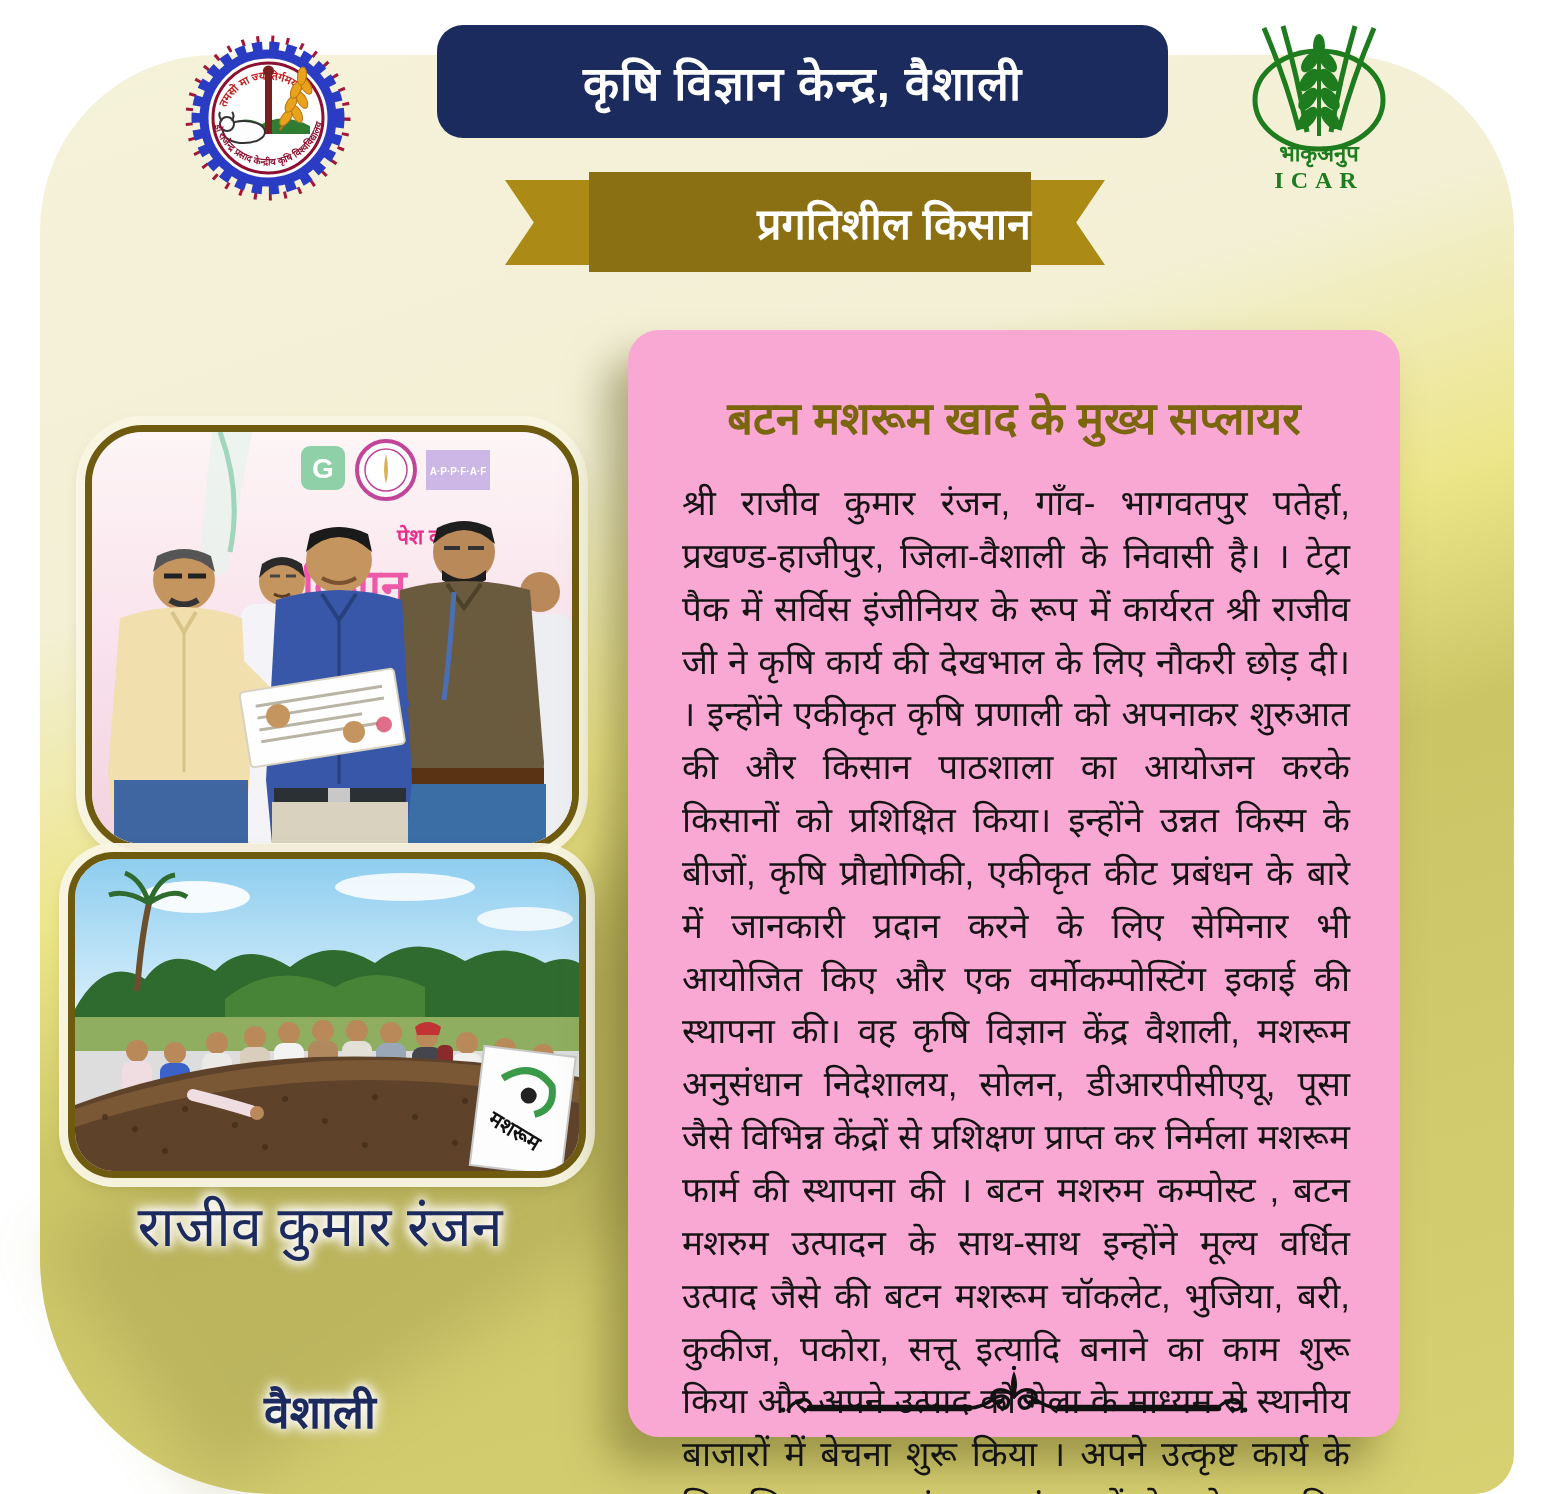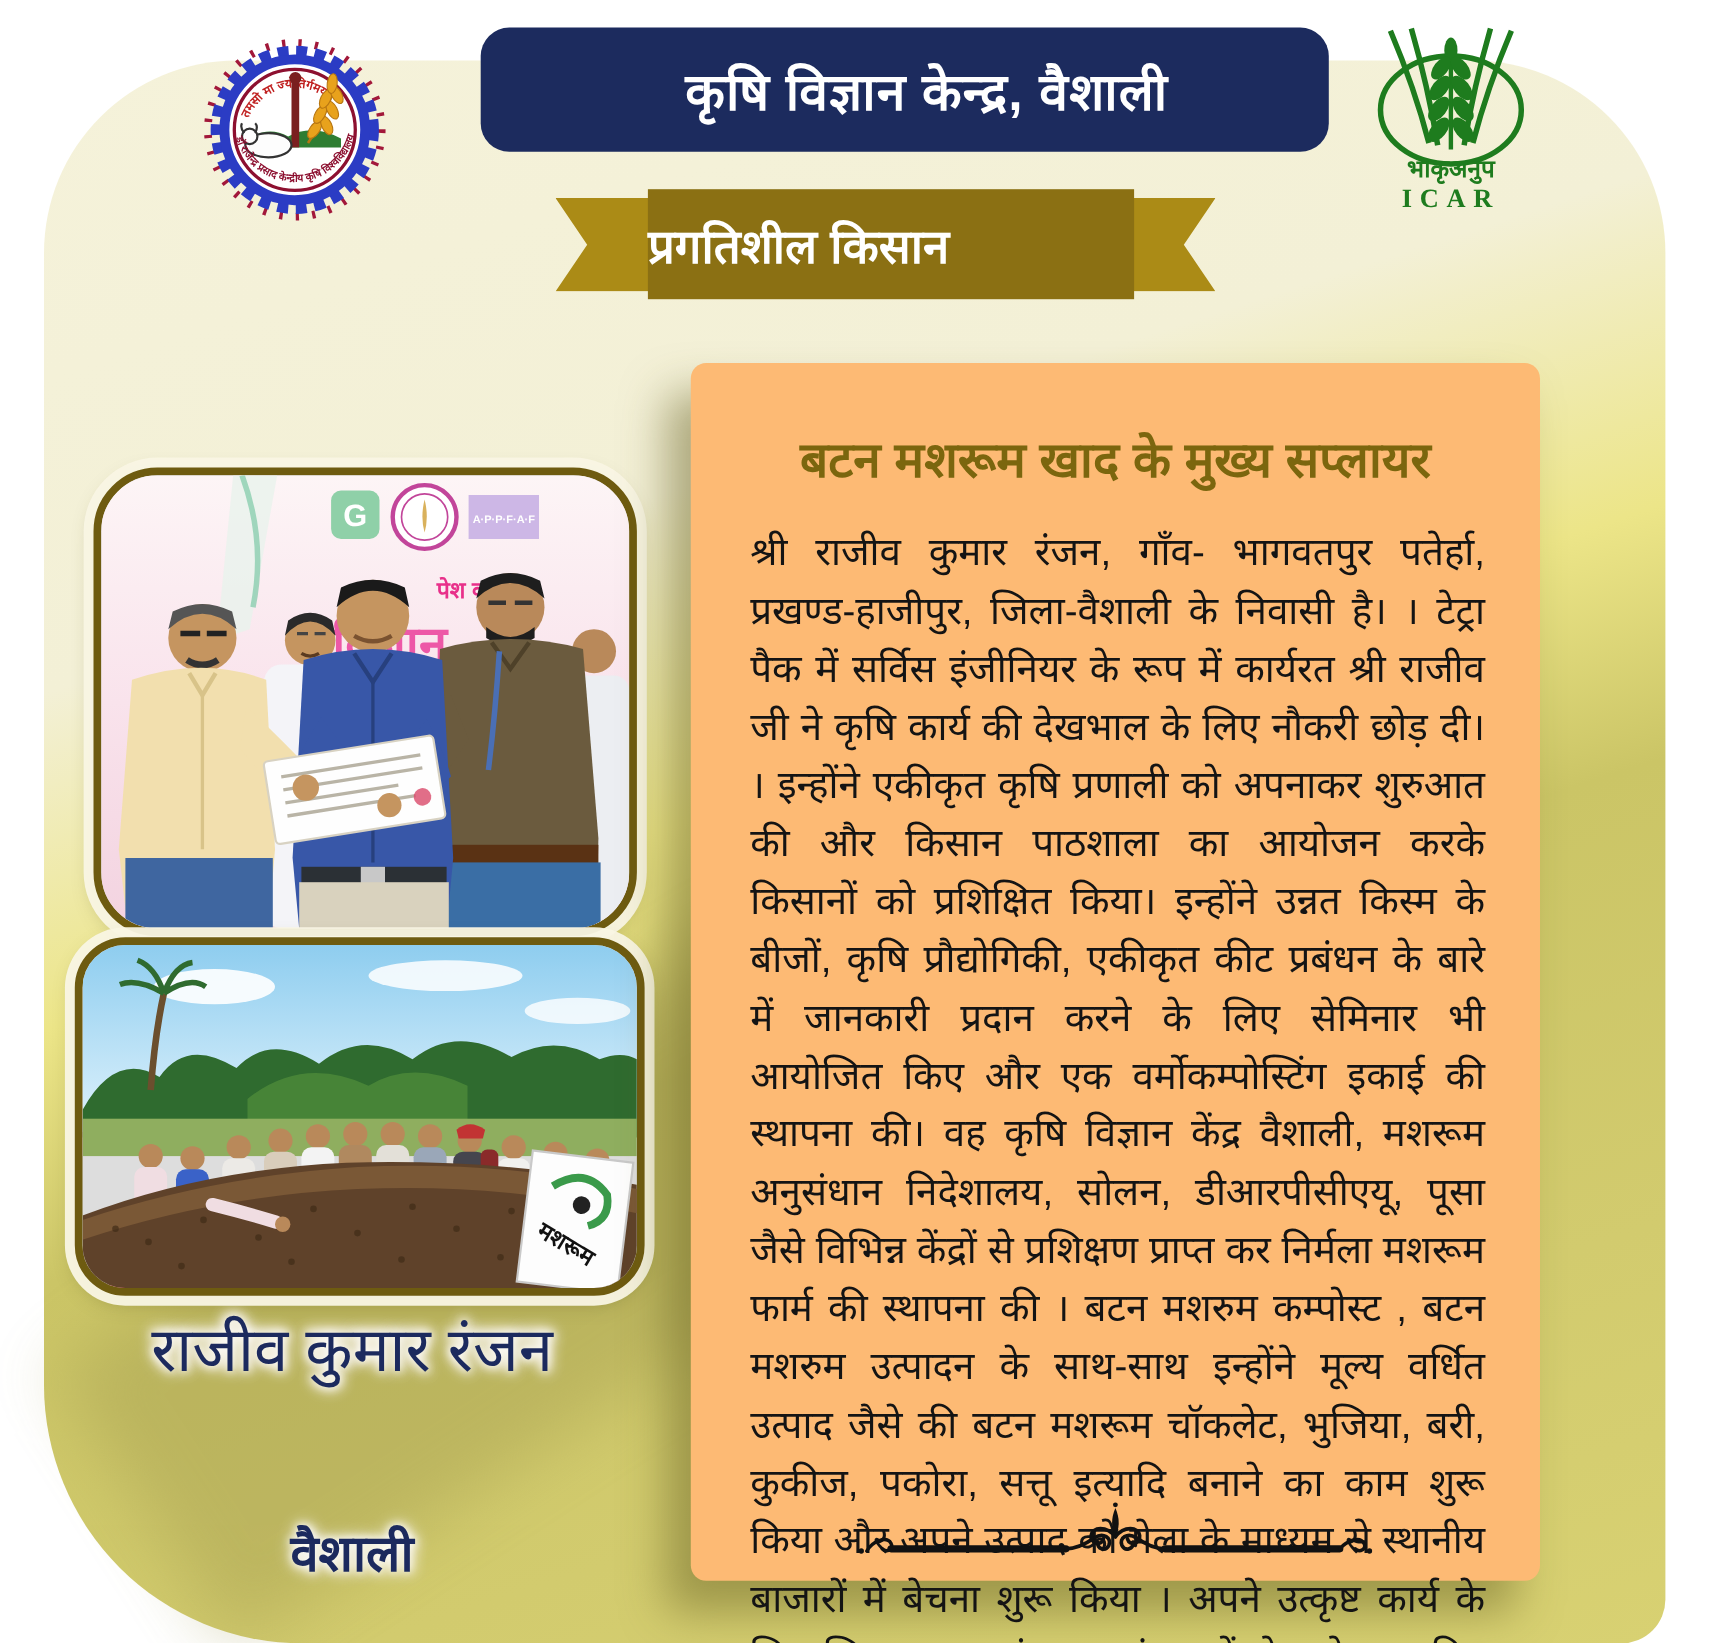"कृषि विज्ञान केन्द्र, वैशाली" .title-banner { padding-left: 40px -> none }
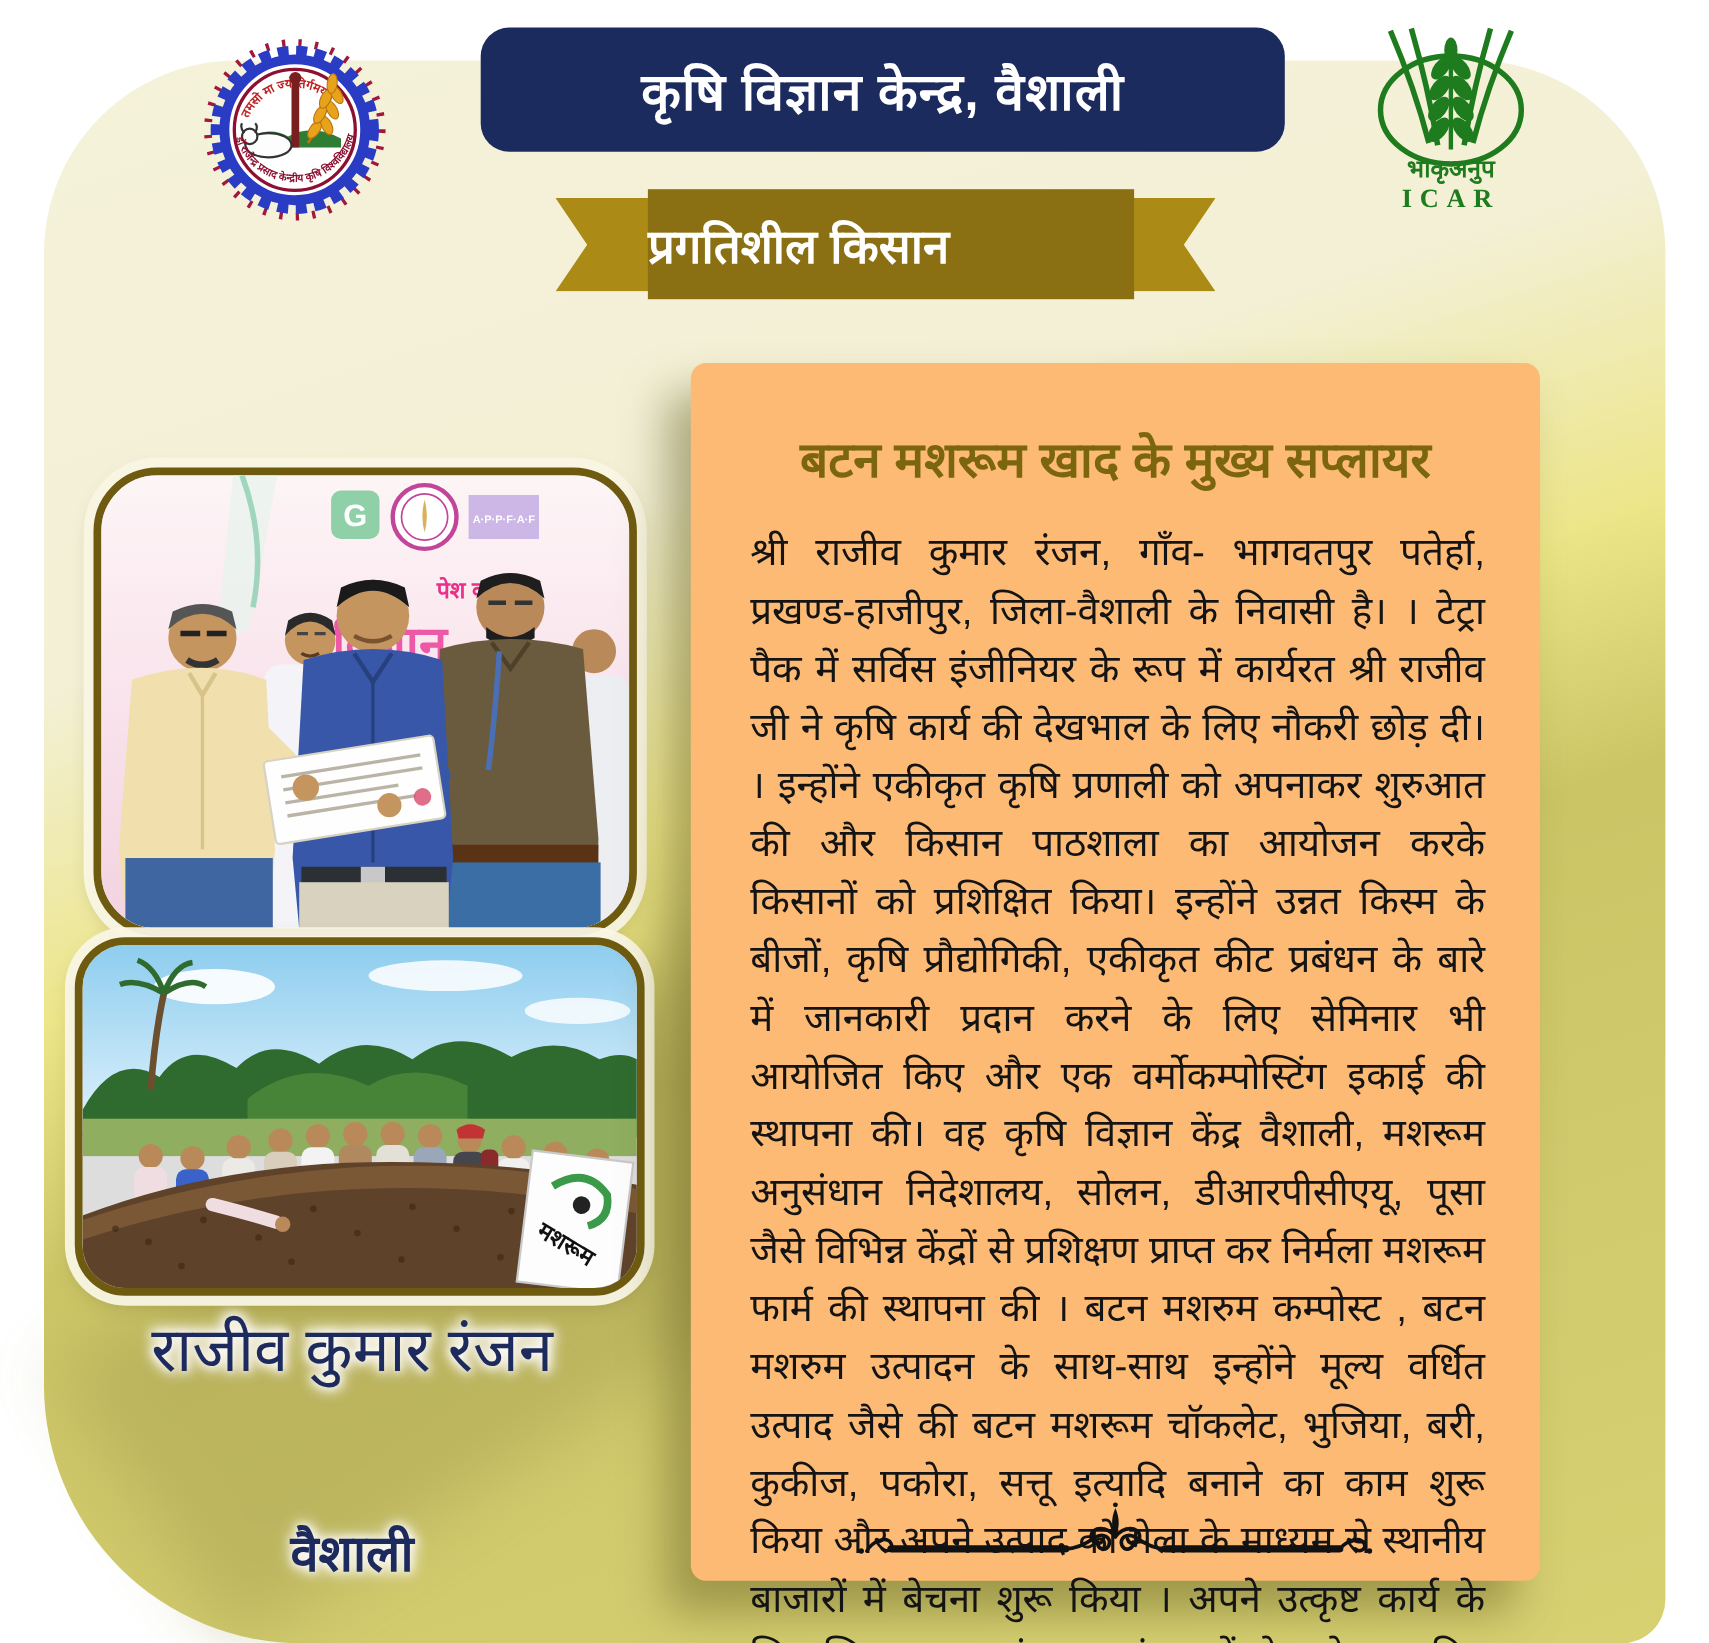"प्रगतिशील किसान" .ribbon .band { justify-content: flex-start -> flex-end }
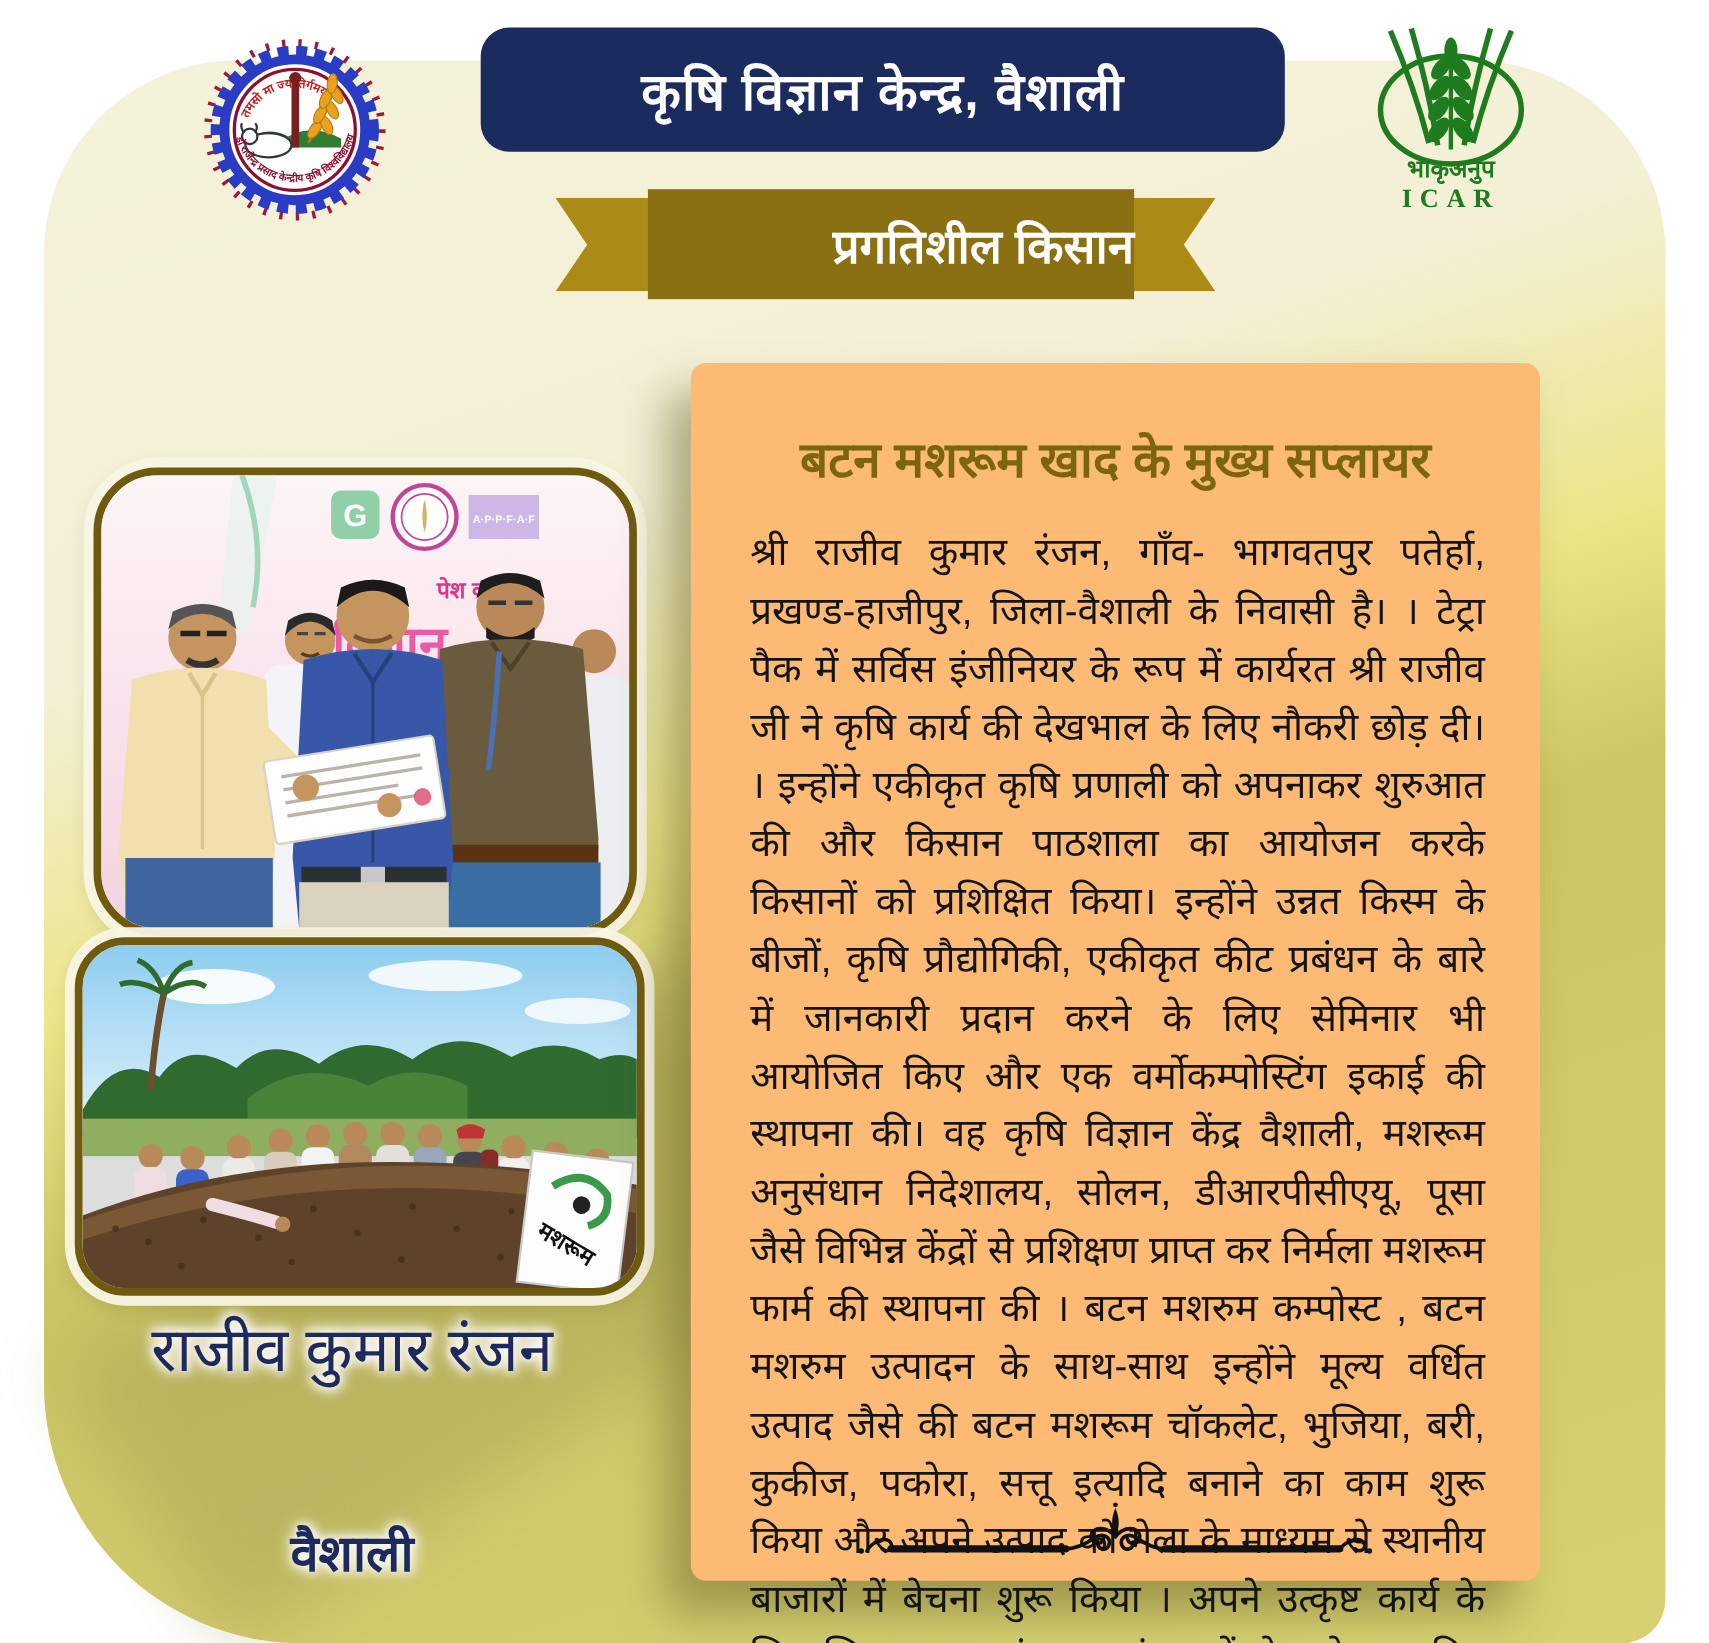"बटन मशरूम खाद के मुख्य" .article-box { background: #fdba74 -> #f9a8d4; border-radius: 14px -> 31px }
